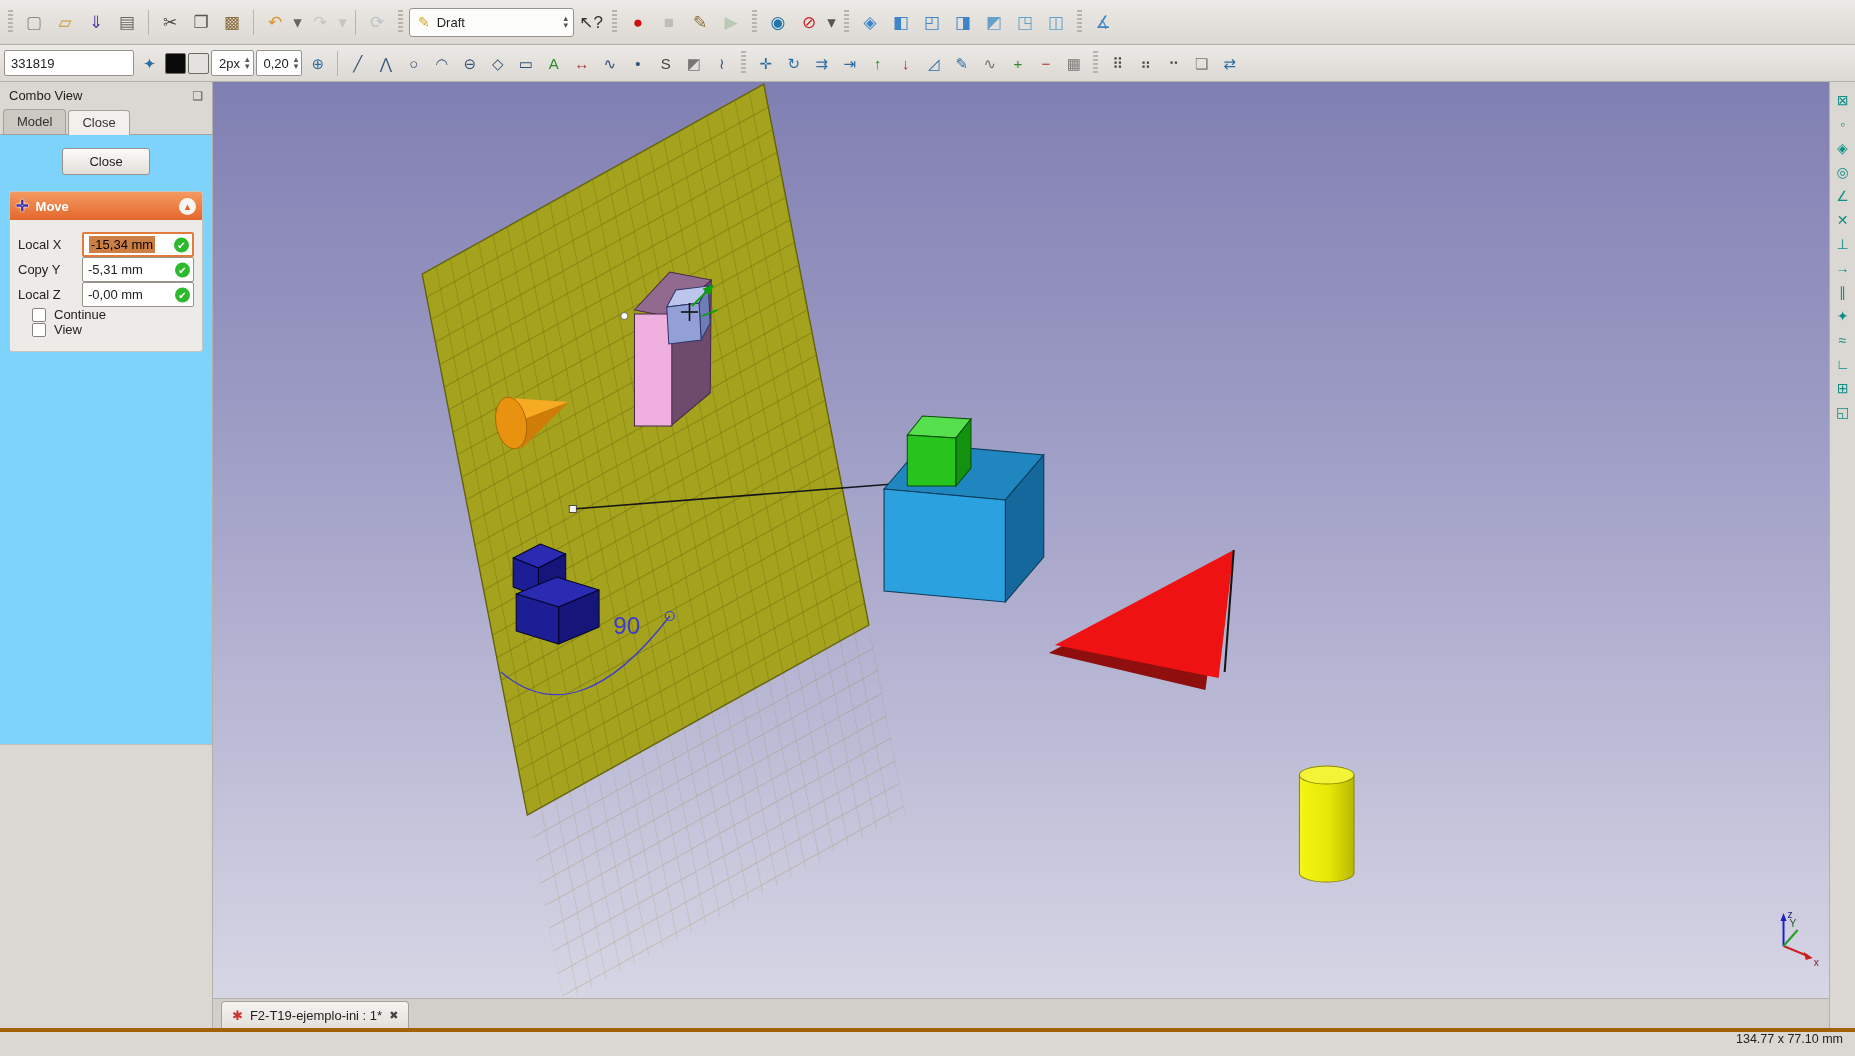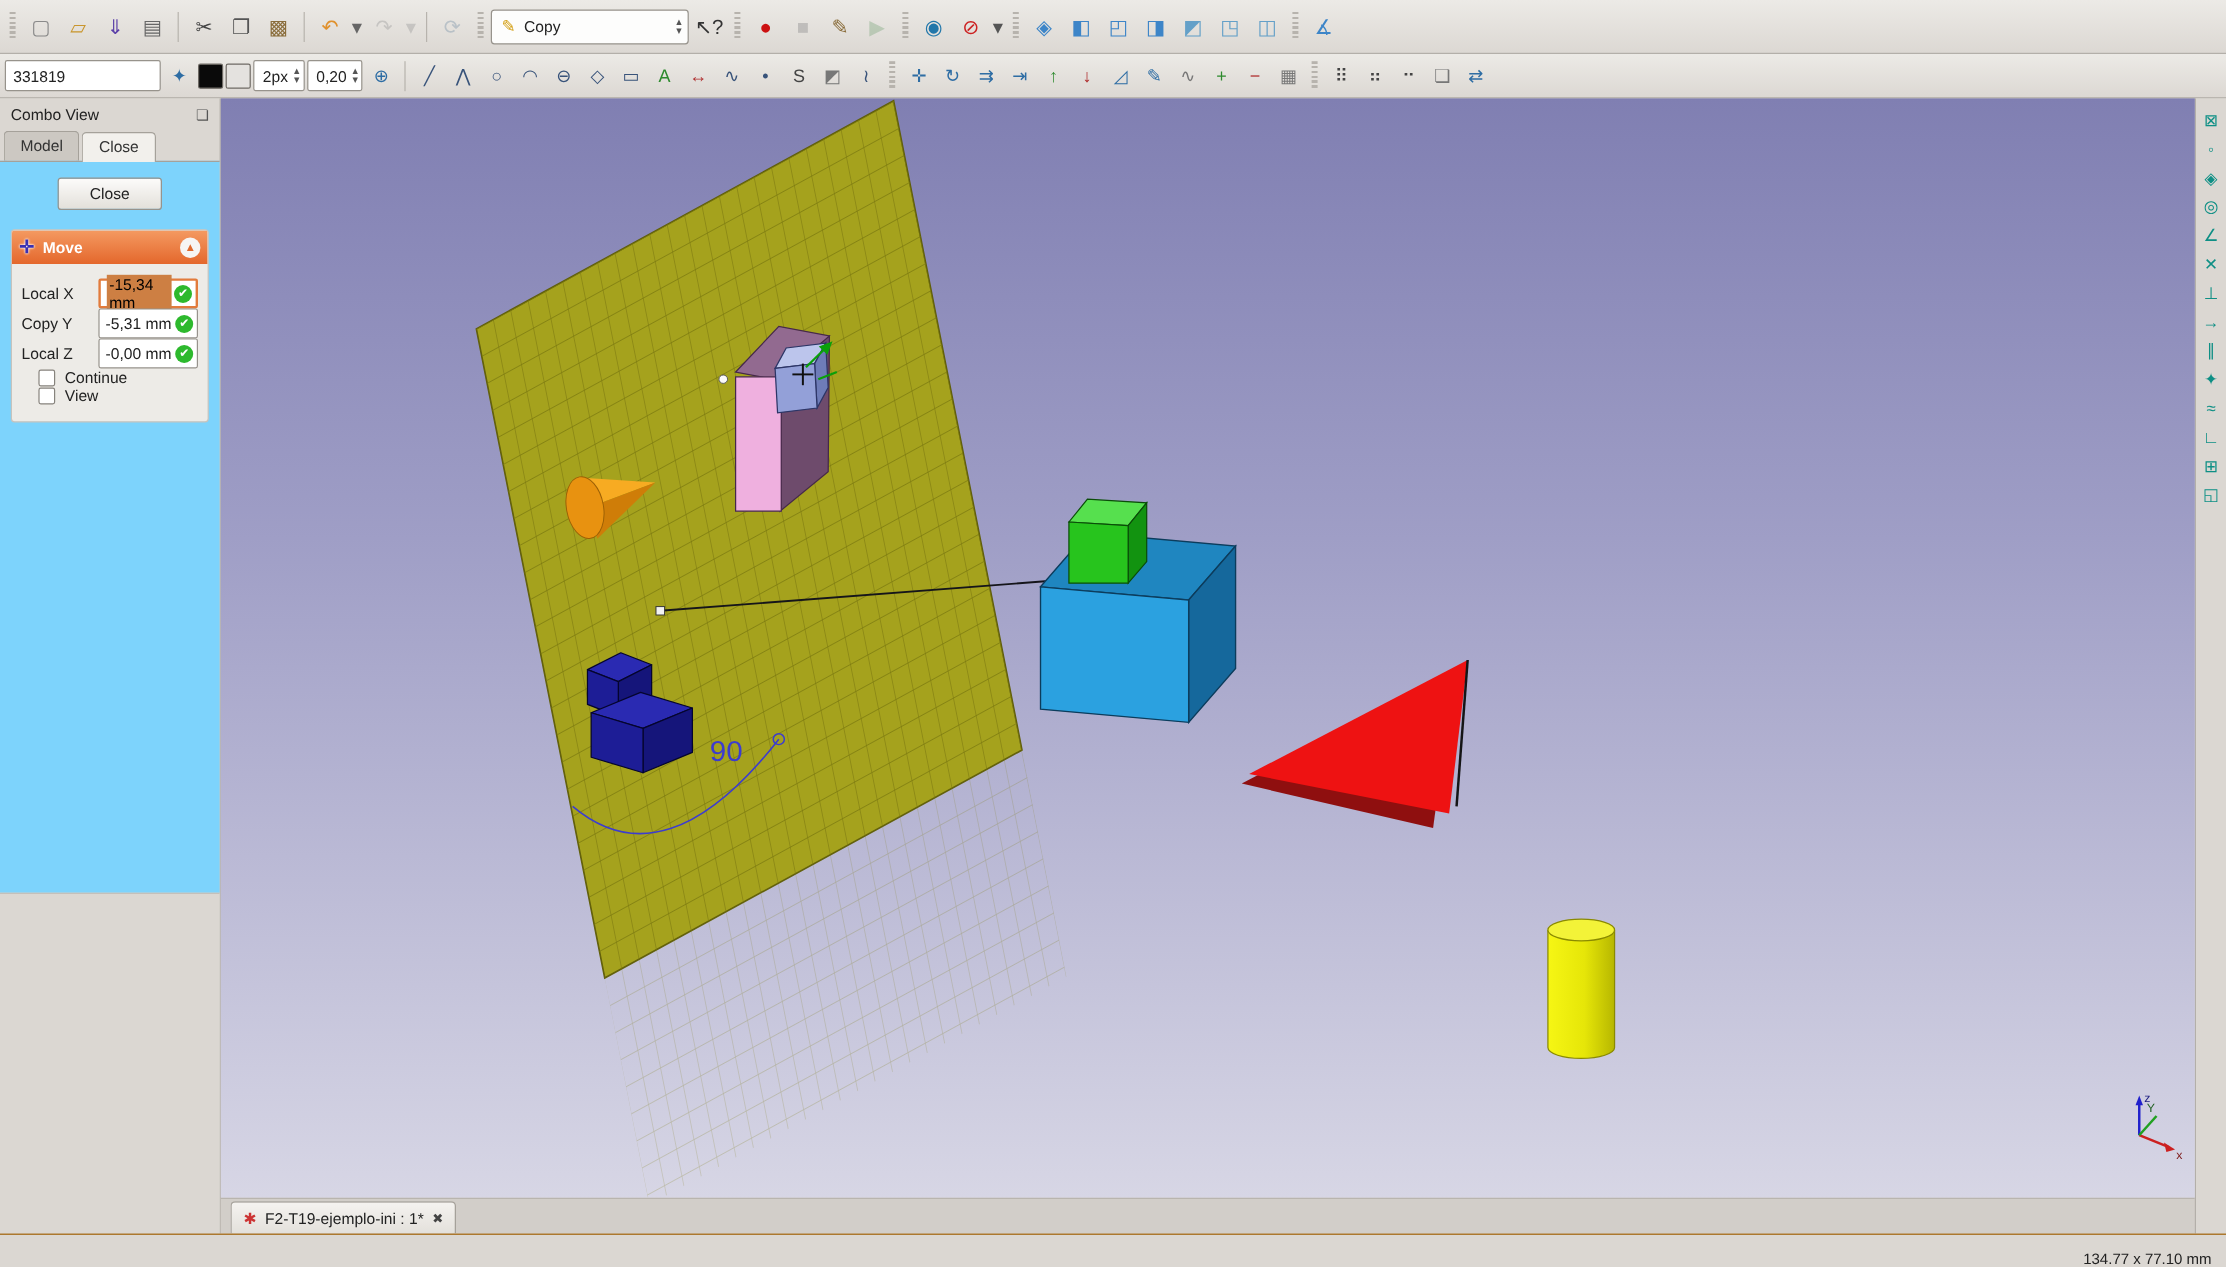"Copy" span { text: Copy -> Draft }
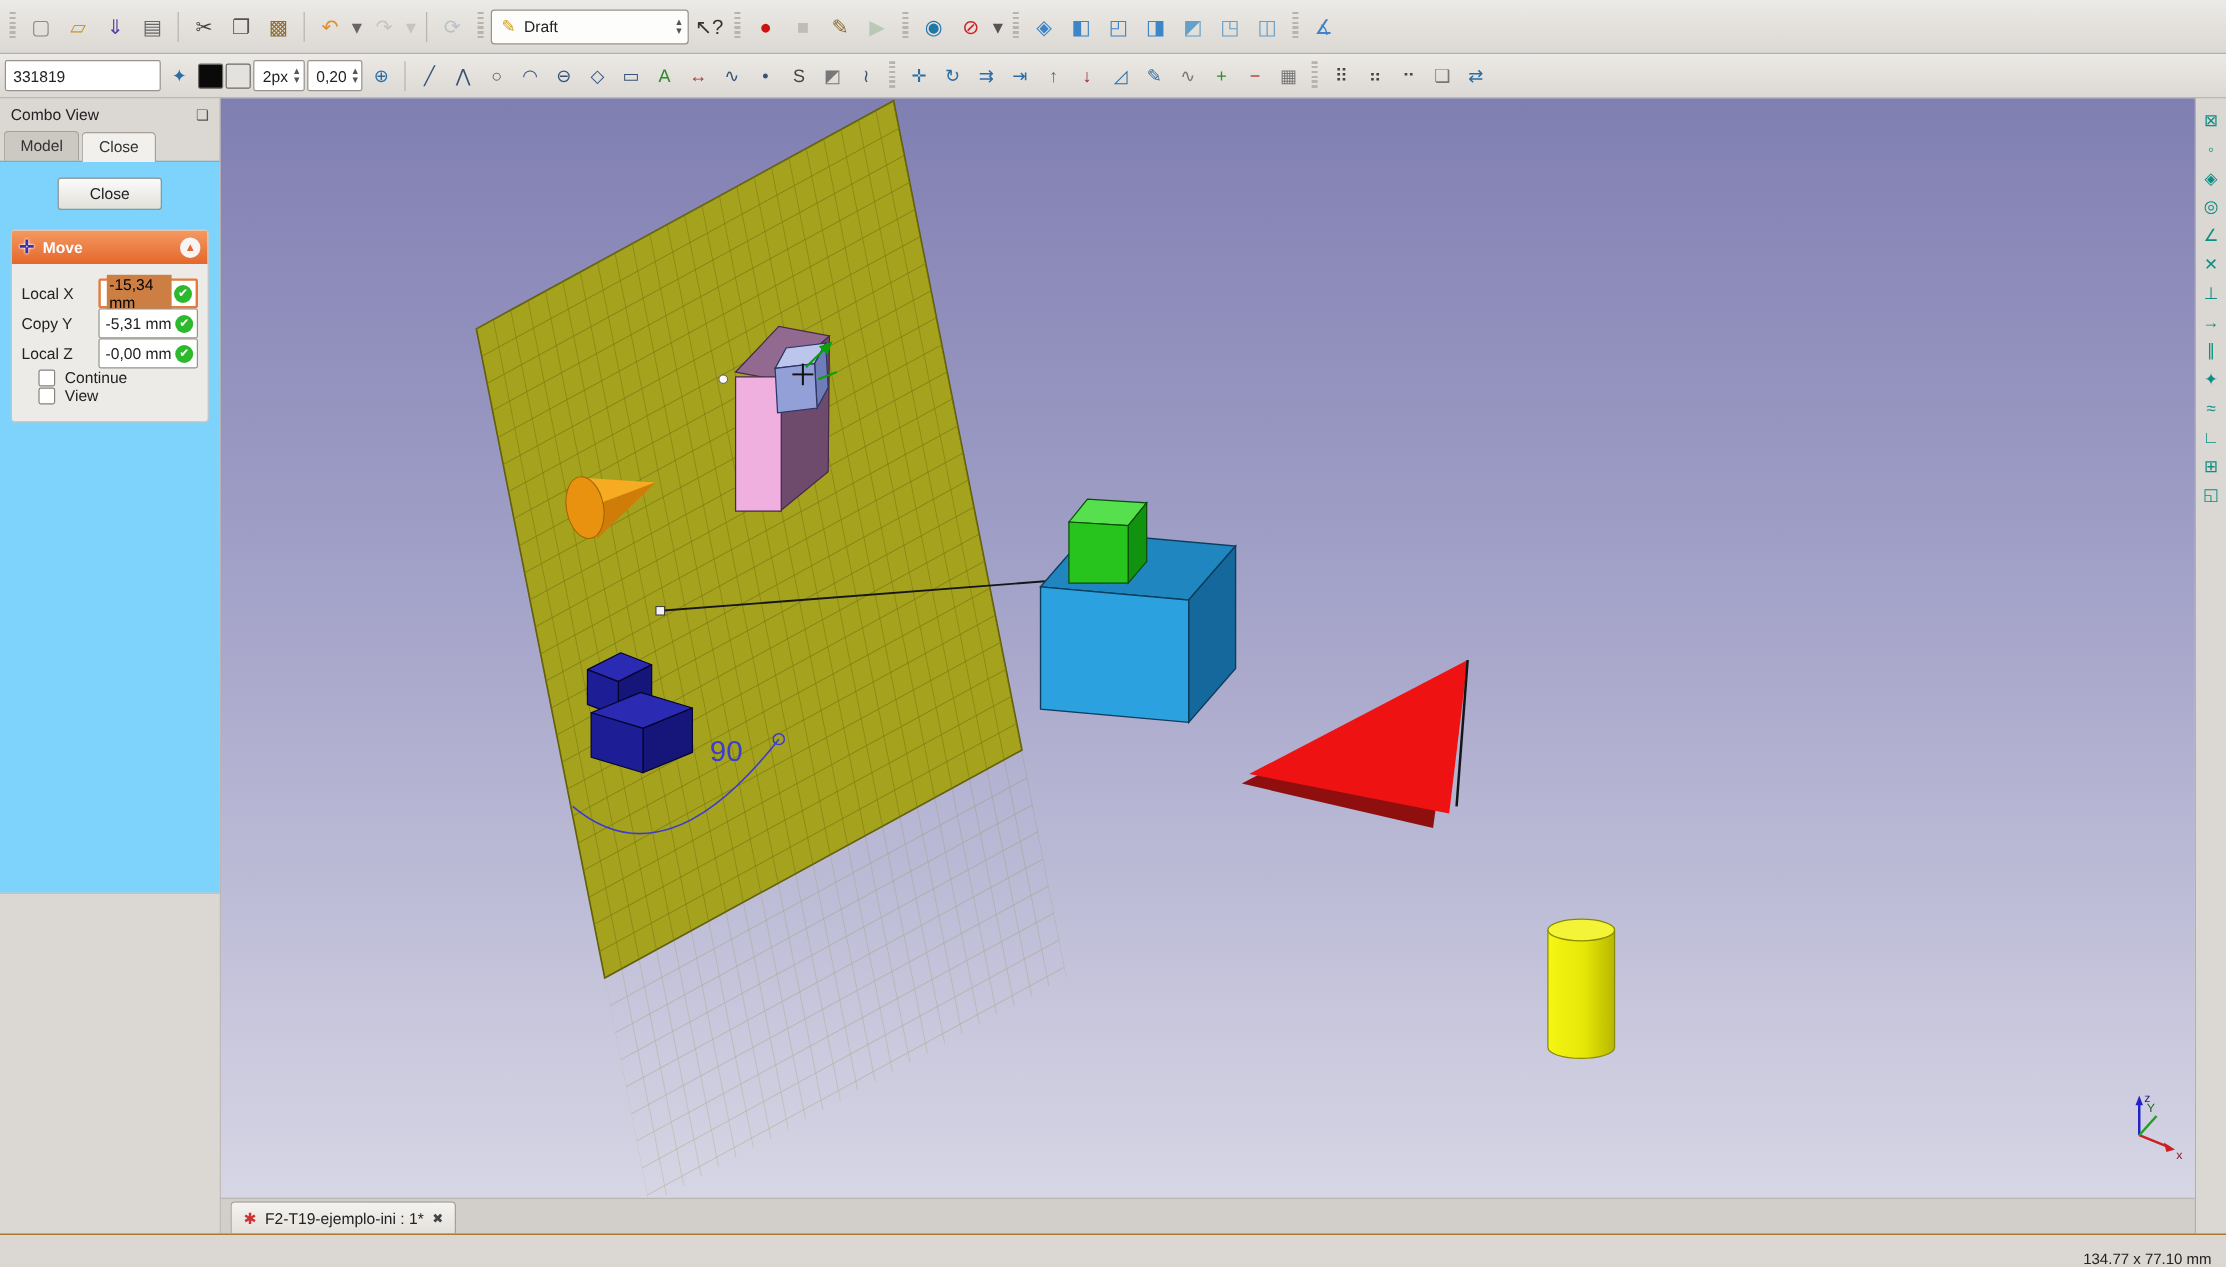"Combo View" .combo-view { width: 184px -> 213px }
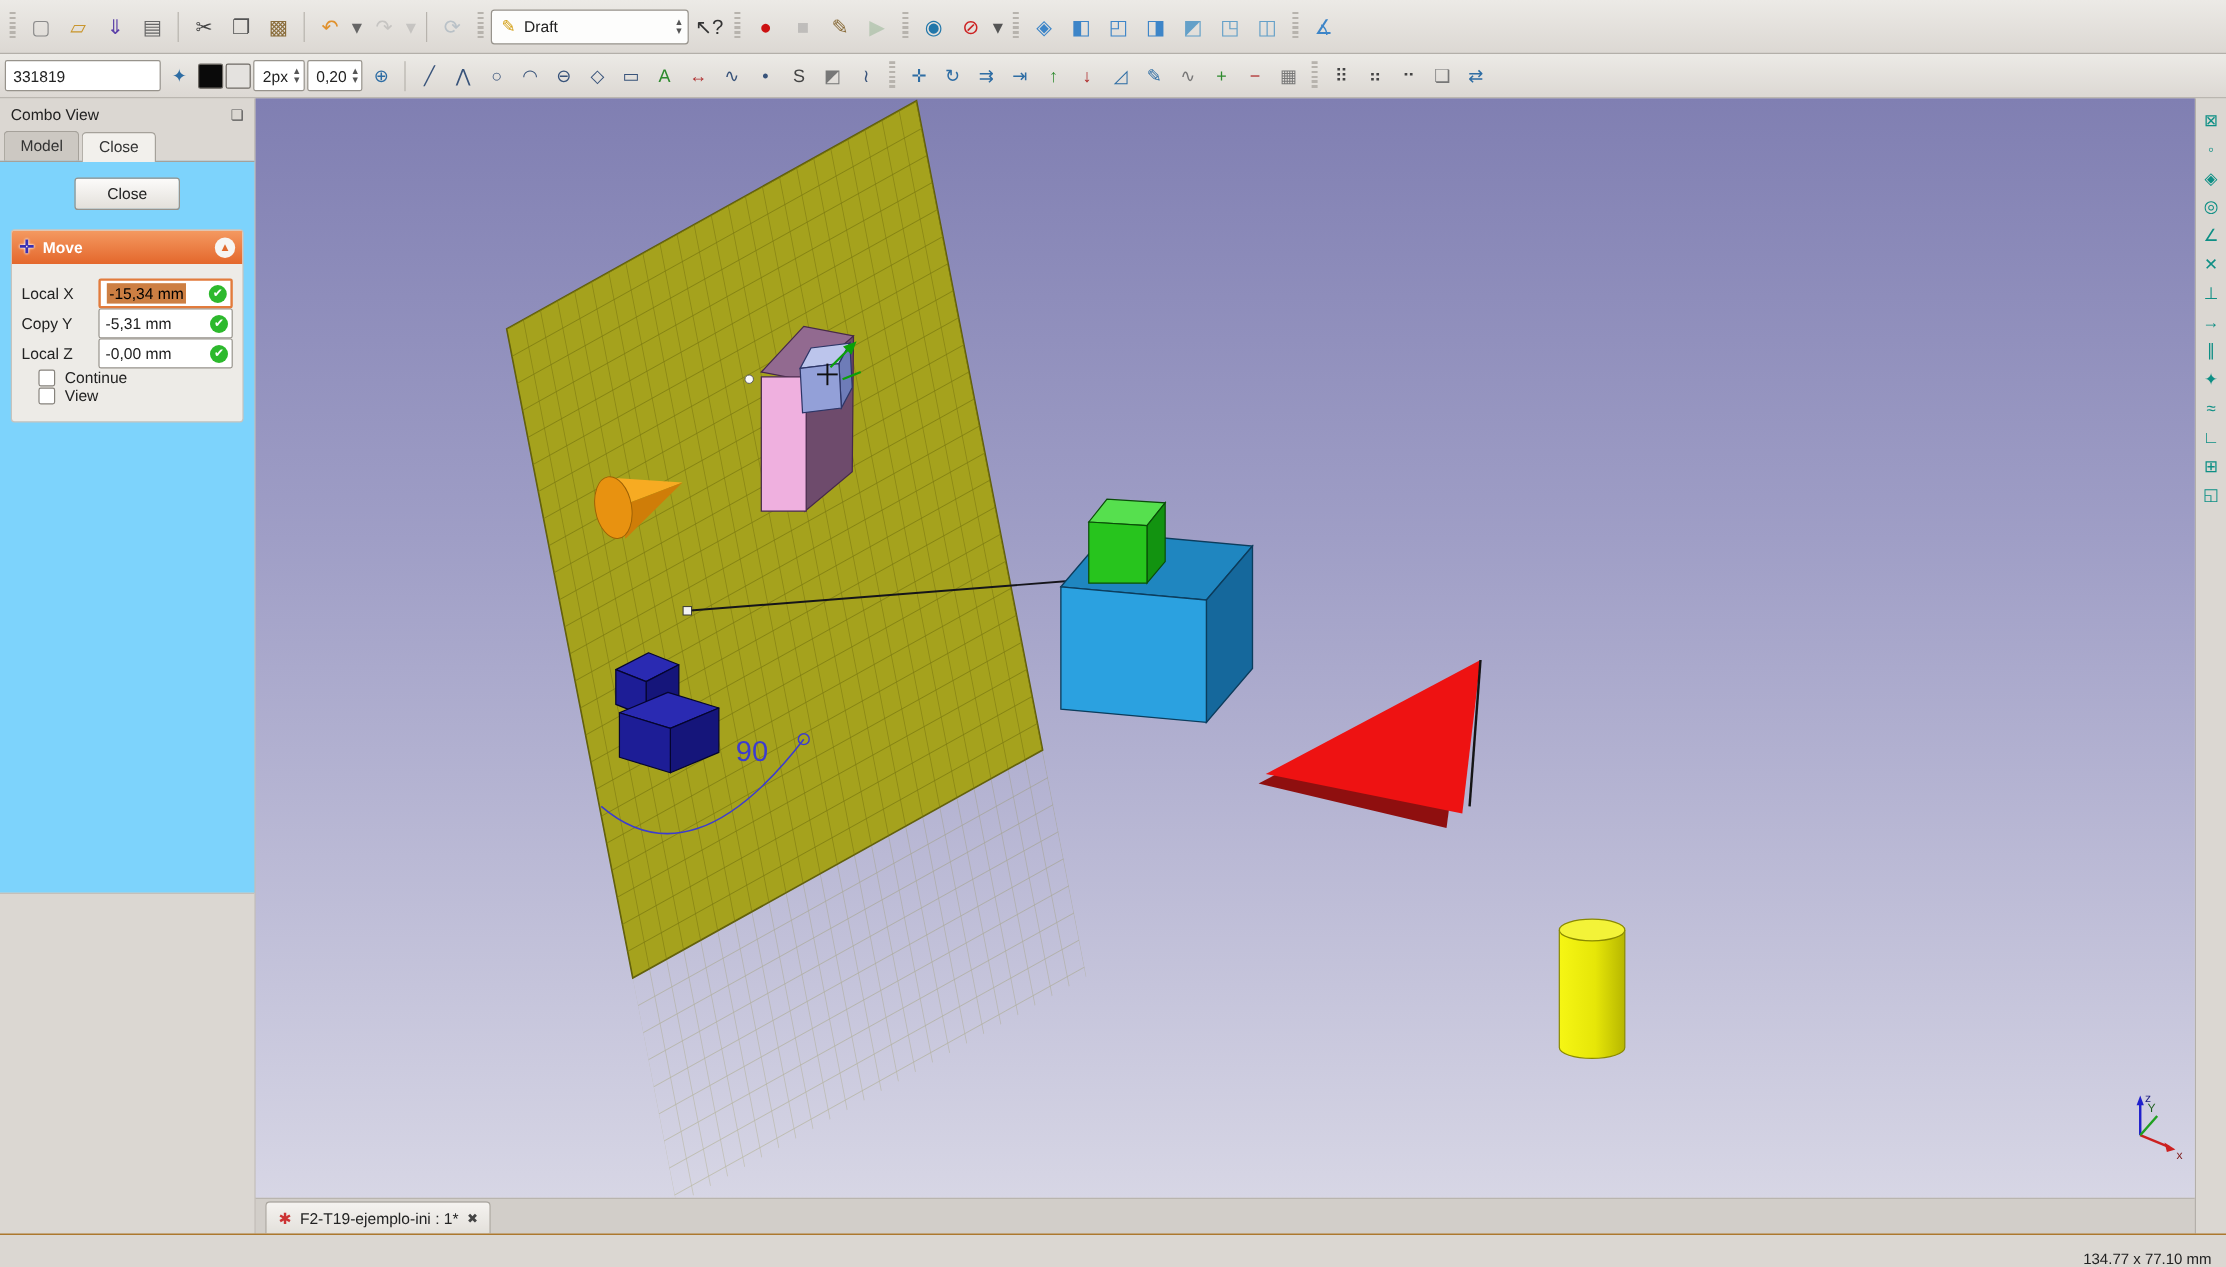"134.77 x 77.10 mm" .statusbar { align-items: flex-end -> flex-start; border-top: 1px solid #a16207 -> 4px solid #a16207 }
